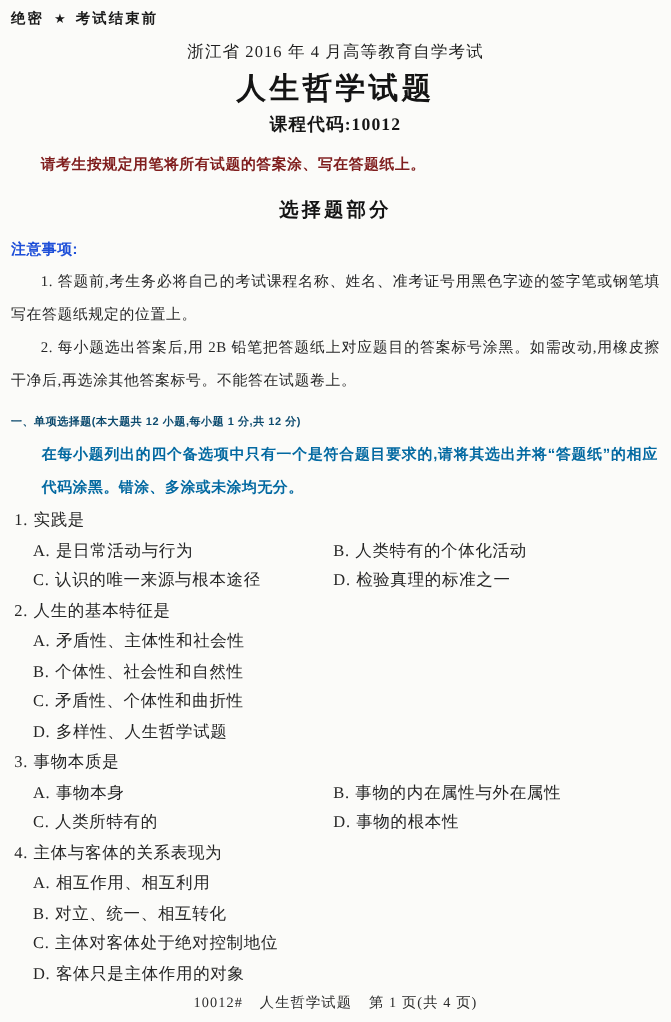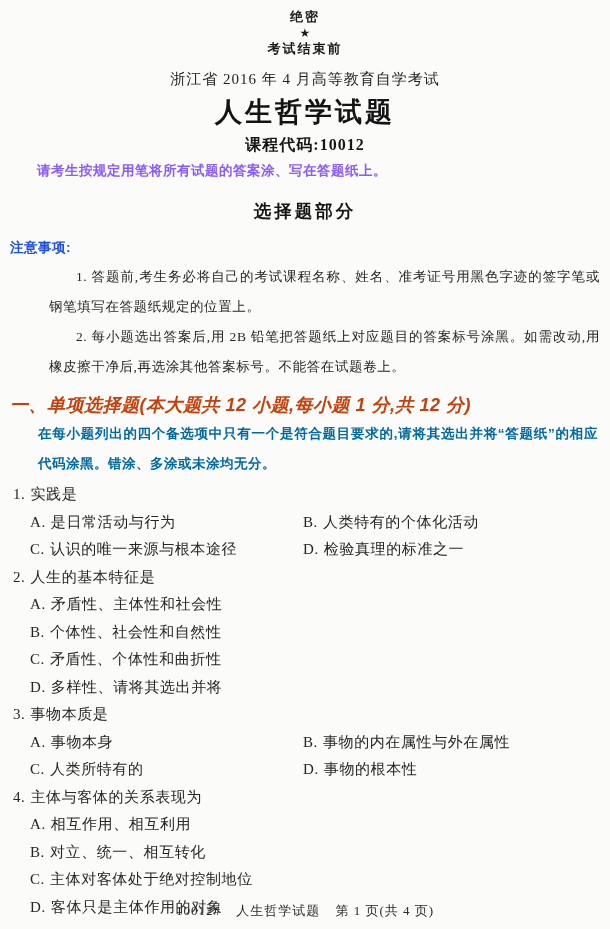"绝密" .secret-line { flex-direction: column -> none }
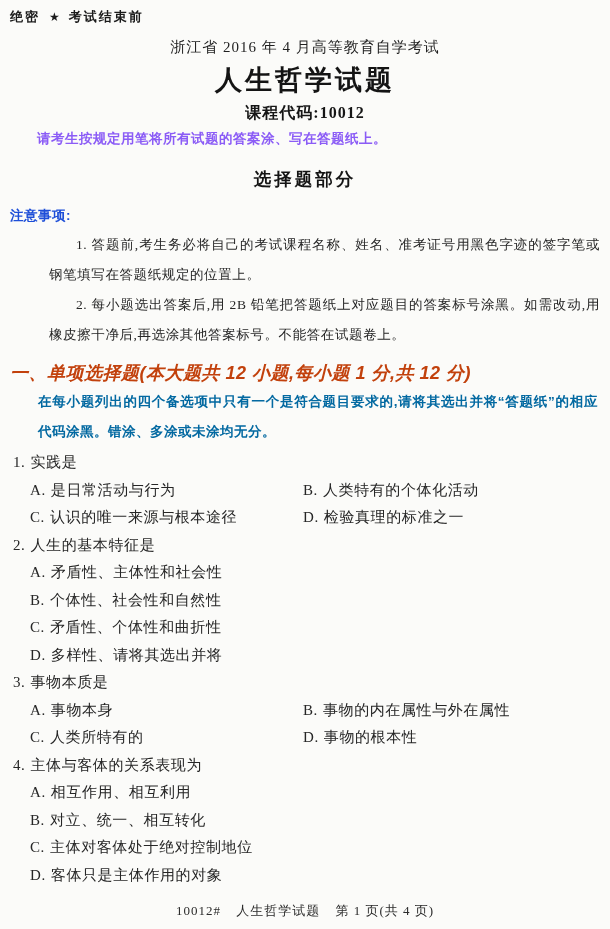"请考生按规定用笔将所有试题的答案涂、写在答题纸上。" .instruction { color: #8b5cf6 -> #7f1d1d; margin-top: 6px -> 17px }
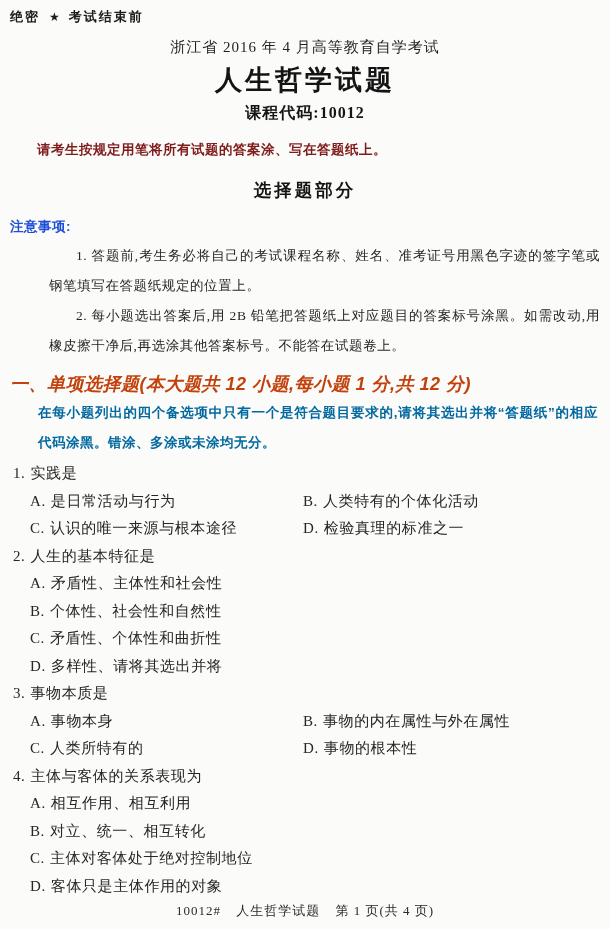"1. 答题前,考生务必将自己的考试课程名称、姓名、准考证号用黑色字迹的签字笔或钢笔填写在答题纸规定的位置上。" .notes-block { margin-left: 39px -> none }
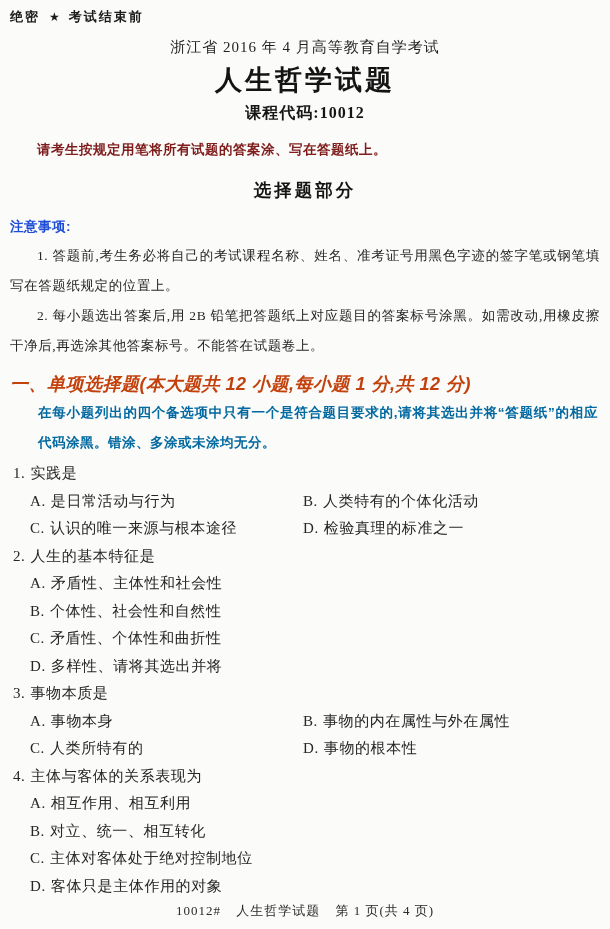"一、单项选择题(本大题共 12 小题,每小题 1 分,共" .part-heading { color: #c2410c -> #0c4a6e; font-size: 18px -> 10px; font-style: italic -> none }
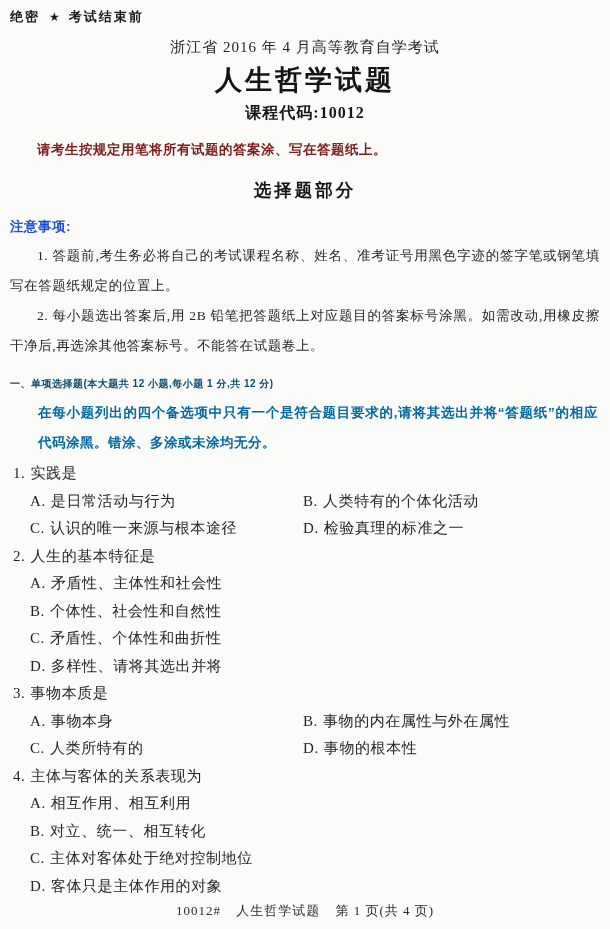"多样性、请将其选出并将" span { text: 请将其选出并将 -> 人生哲学试题 }
